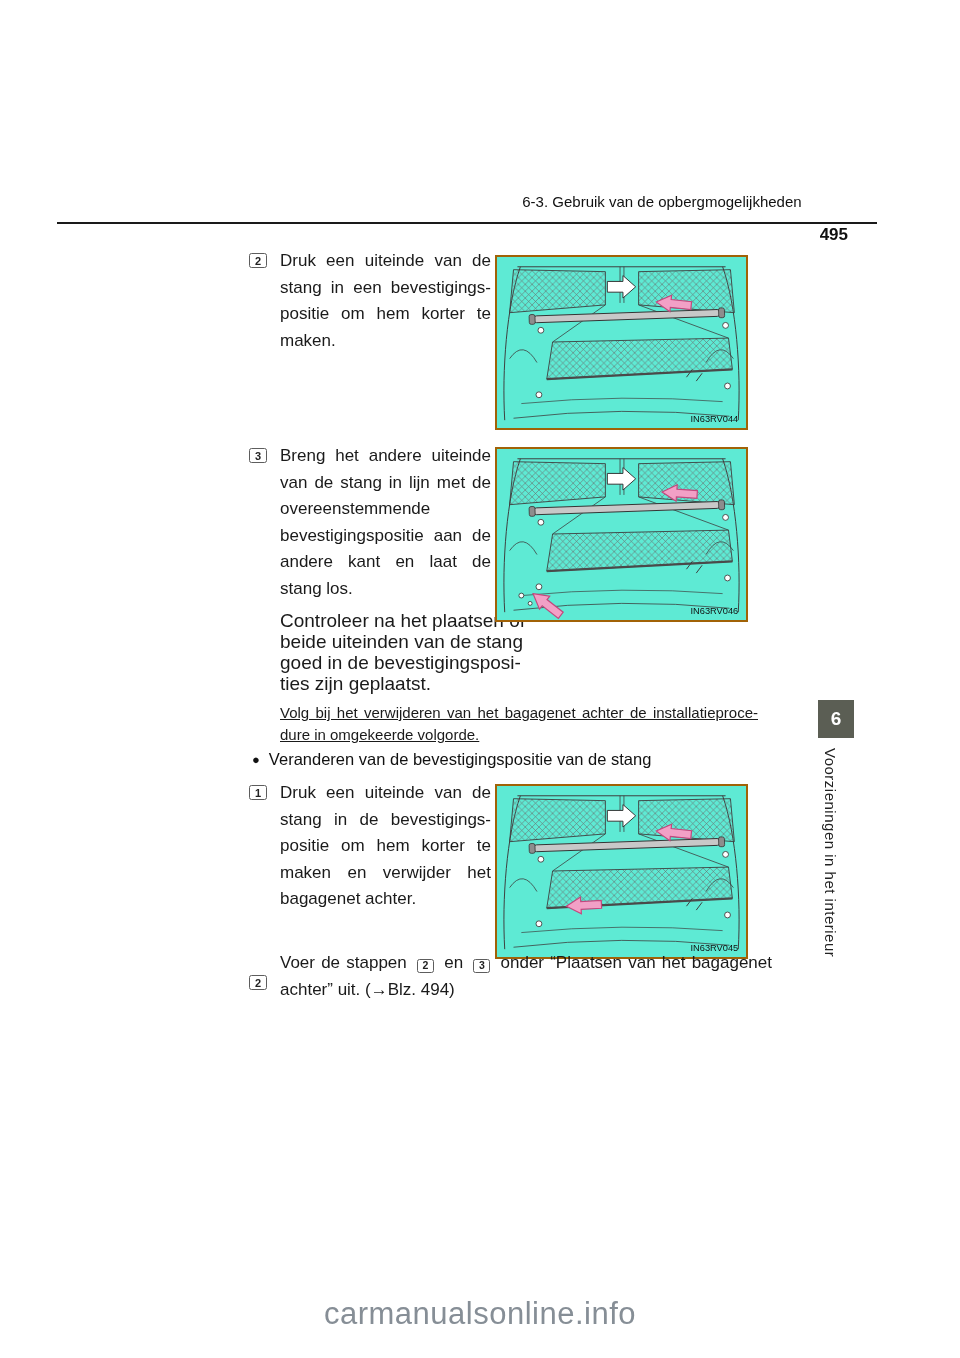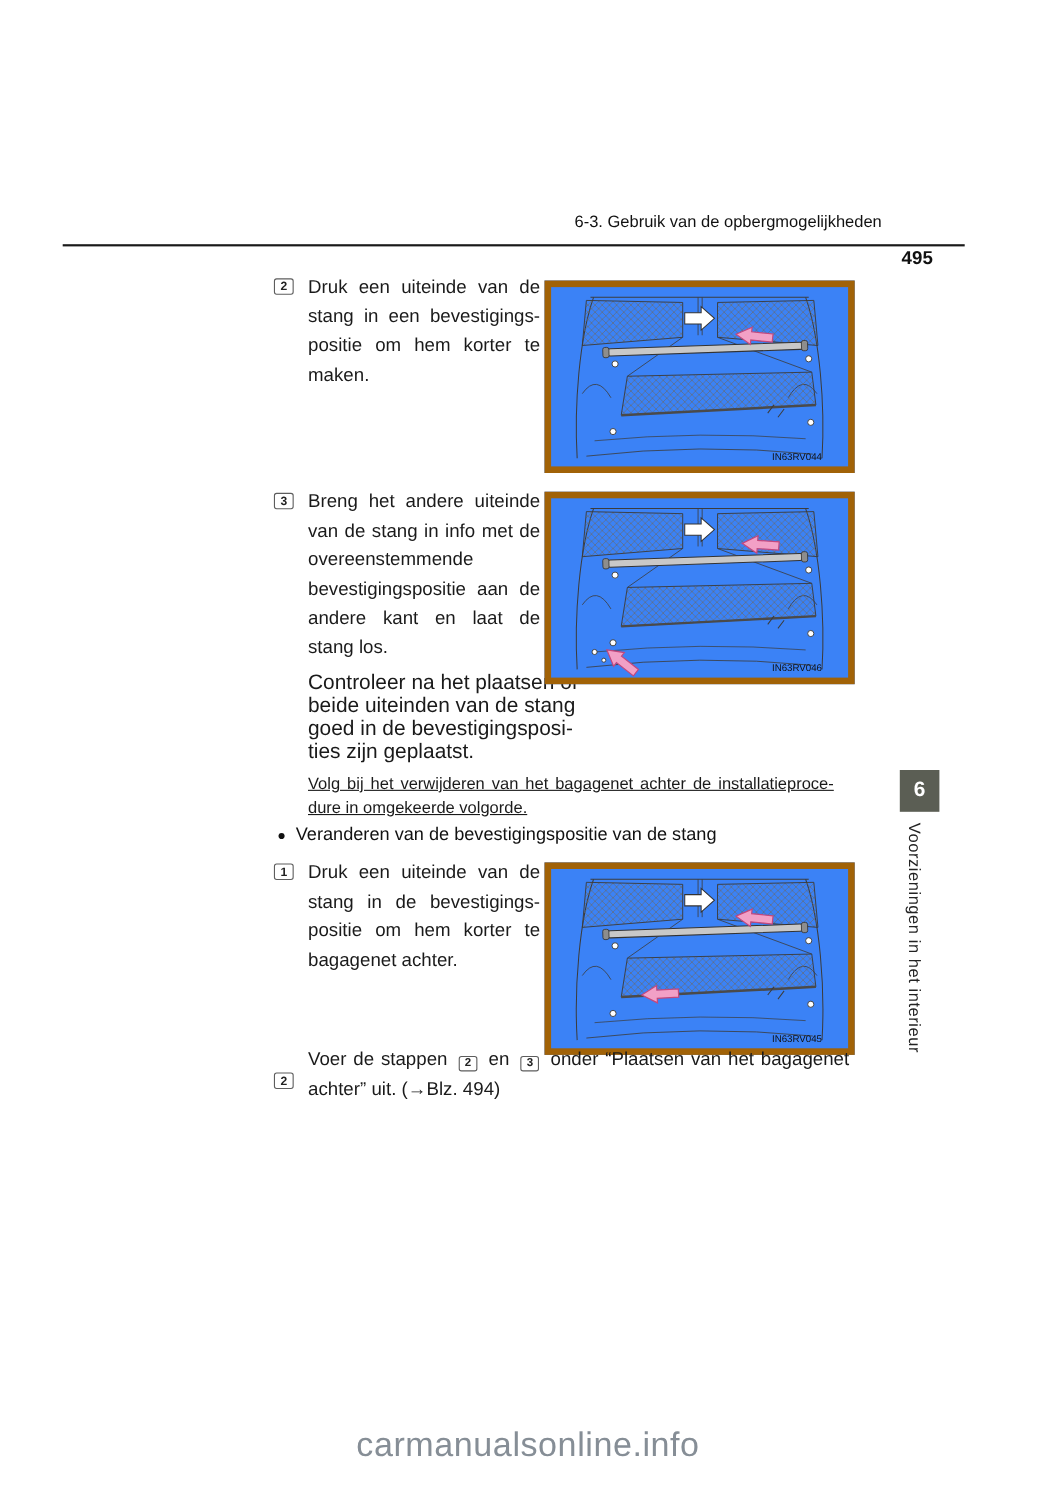"IN63RV044" .fig { background: #3b82f6 -> #5eead4; border: 6px solid #a16207 -> 2px solid #a16207; width: 282px -> 253px }
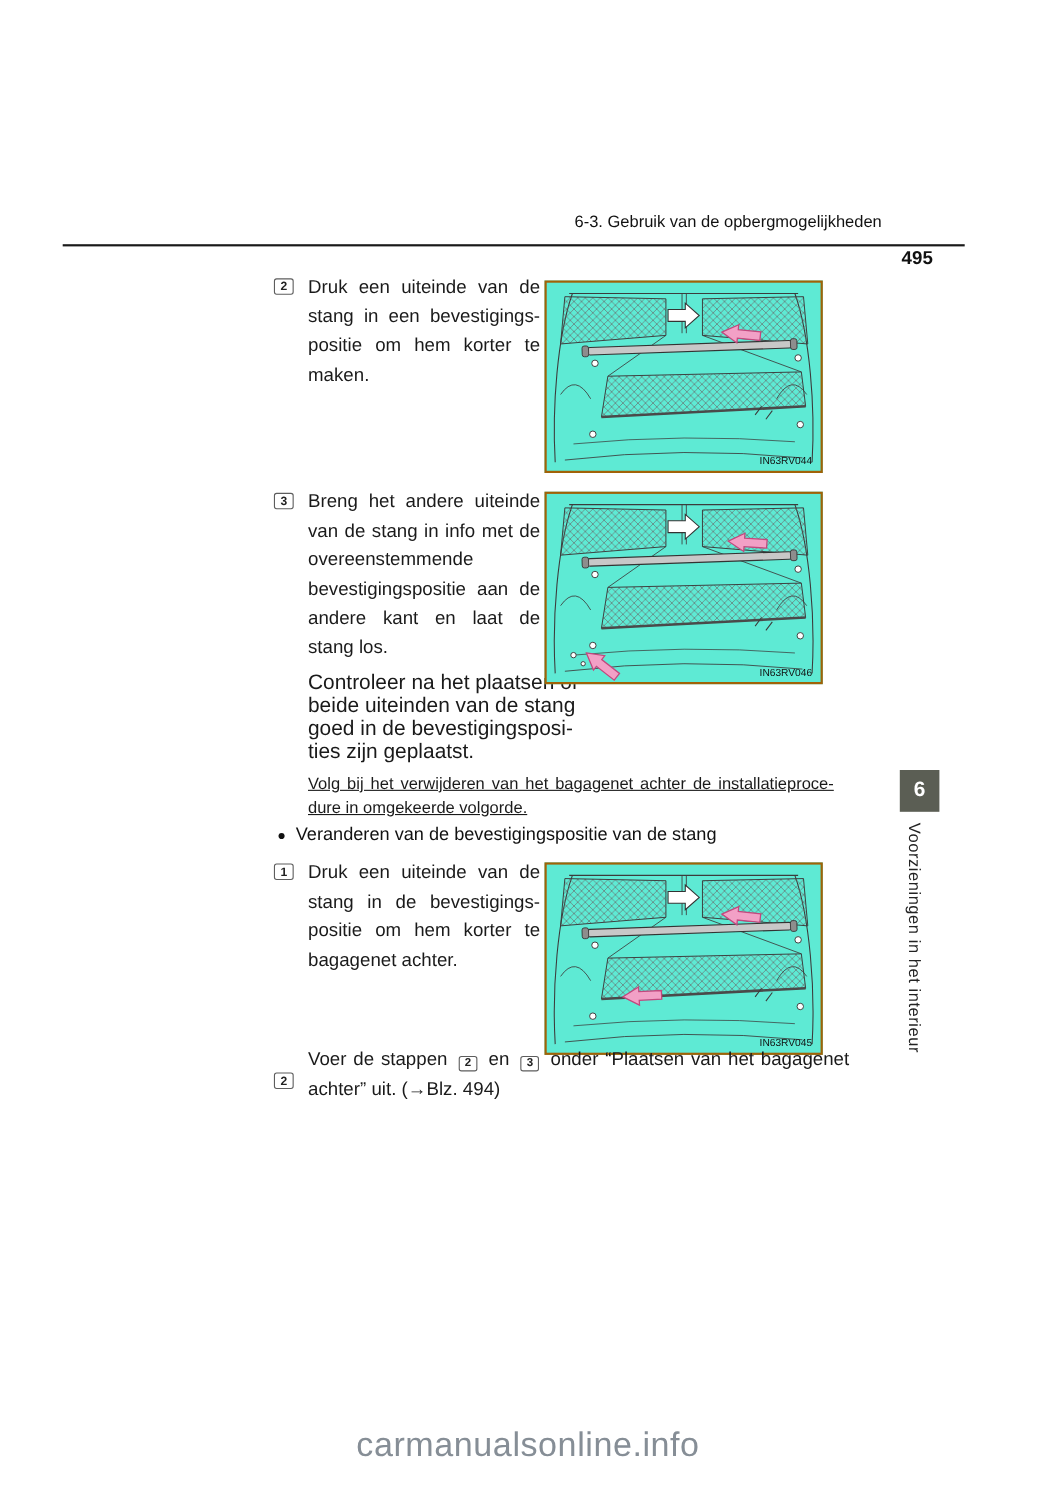"van de stang in info" div.jline { text: info -> lijn }
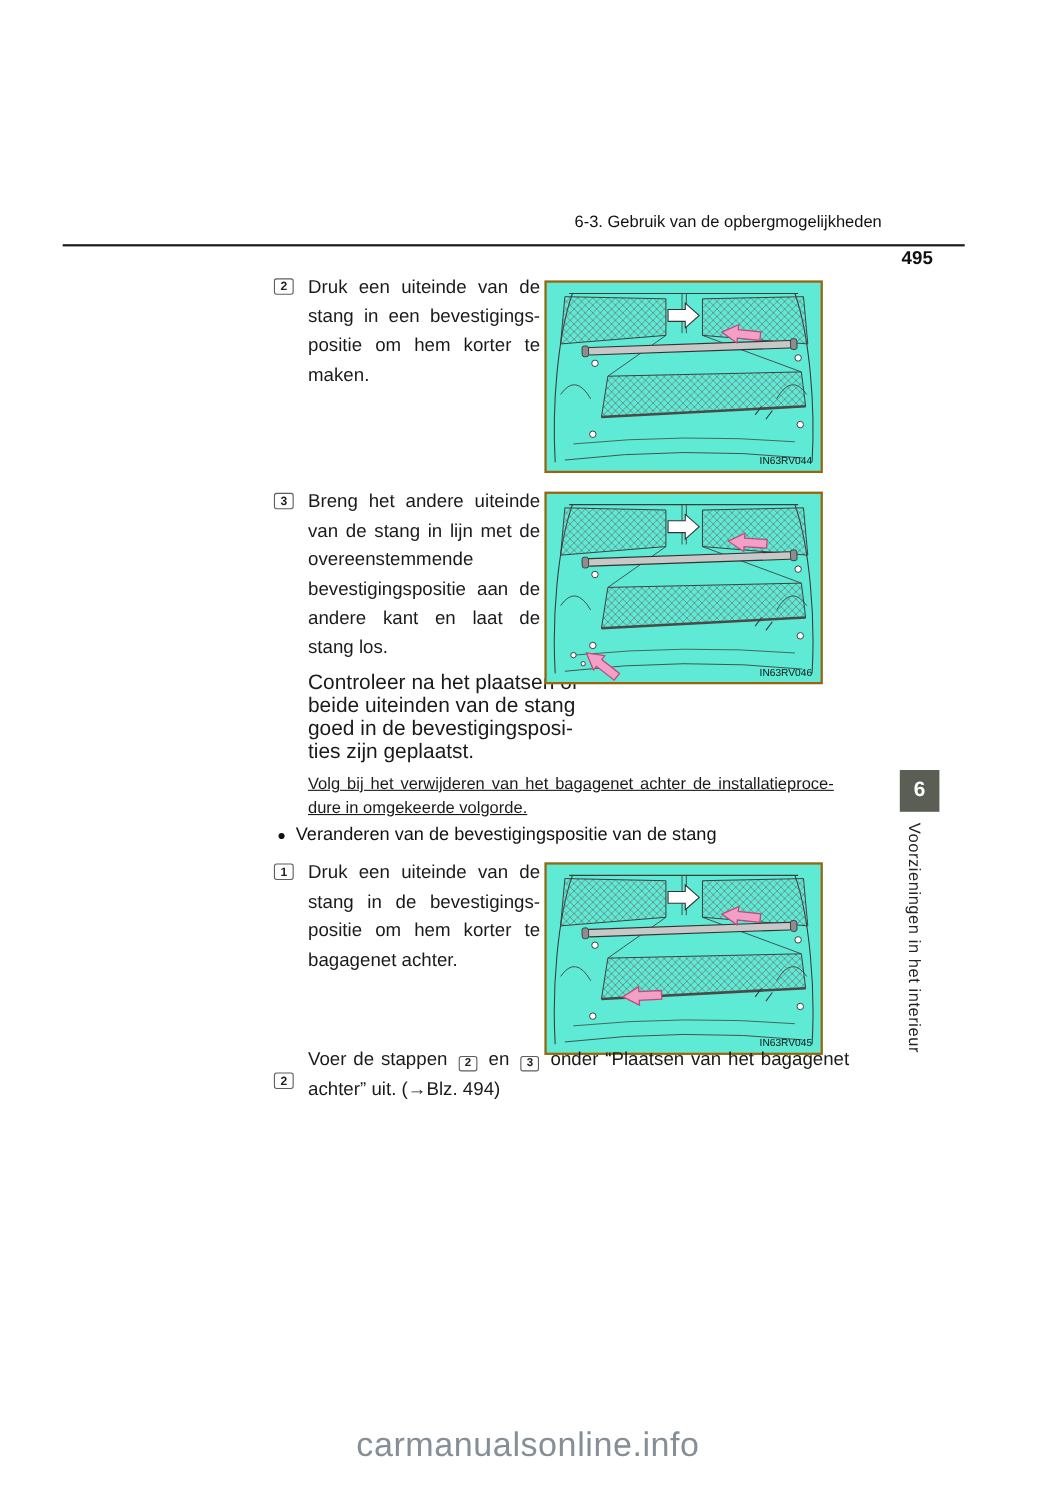"maken en verwijder het" div.jline { html: none -> <div>maken en verwijder het</div> }
